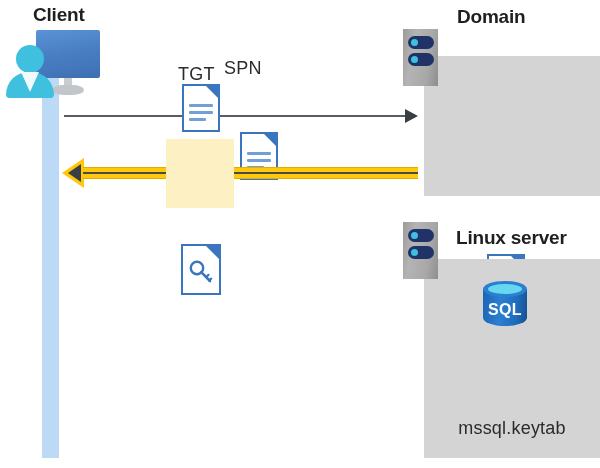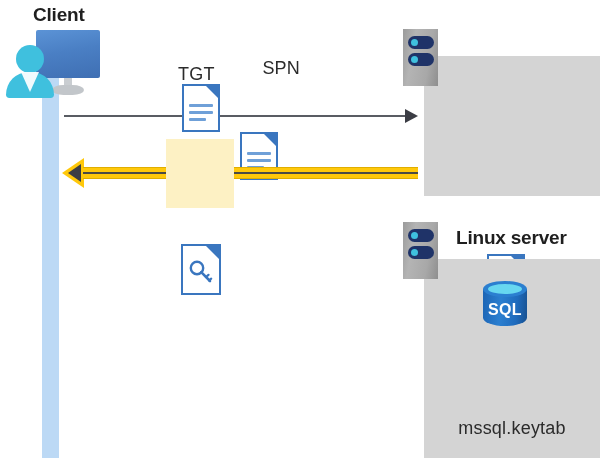"Domain" div.abs { html: none -> <div>Domain</div> }
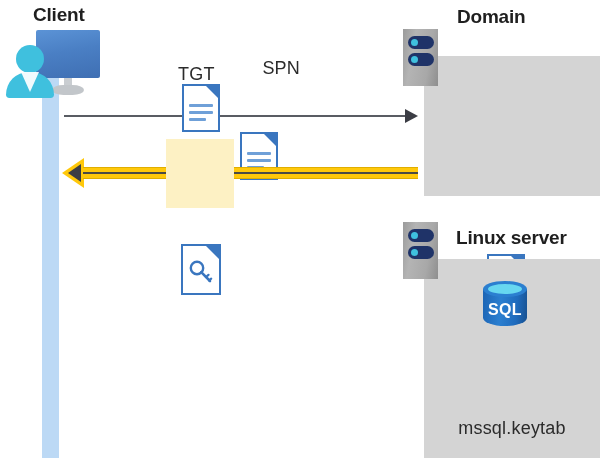"SPN" div.abs { left: 240px -> 224px; text-align: right -> none }
